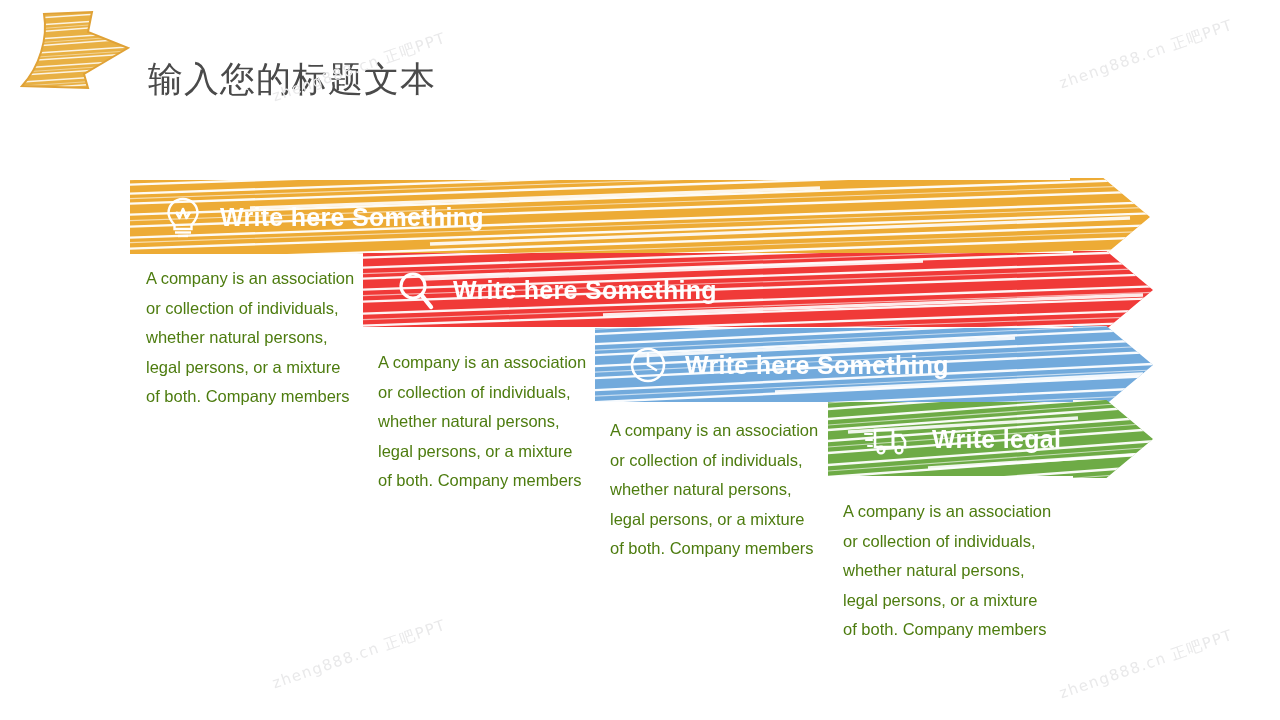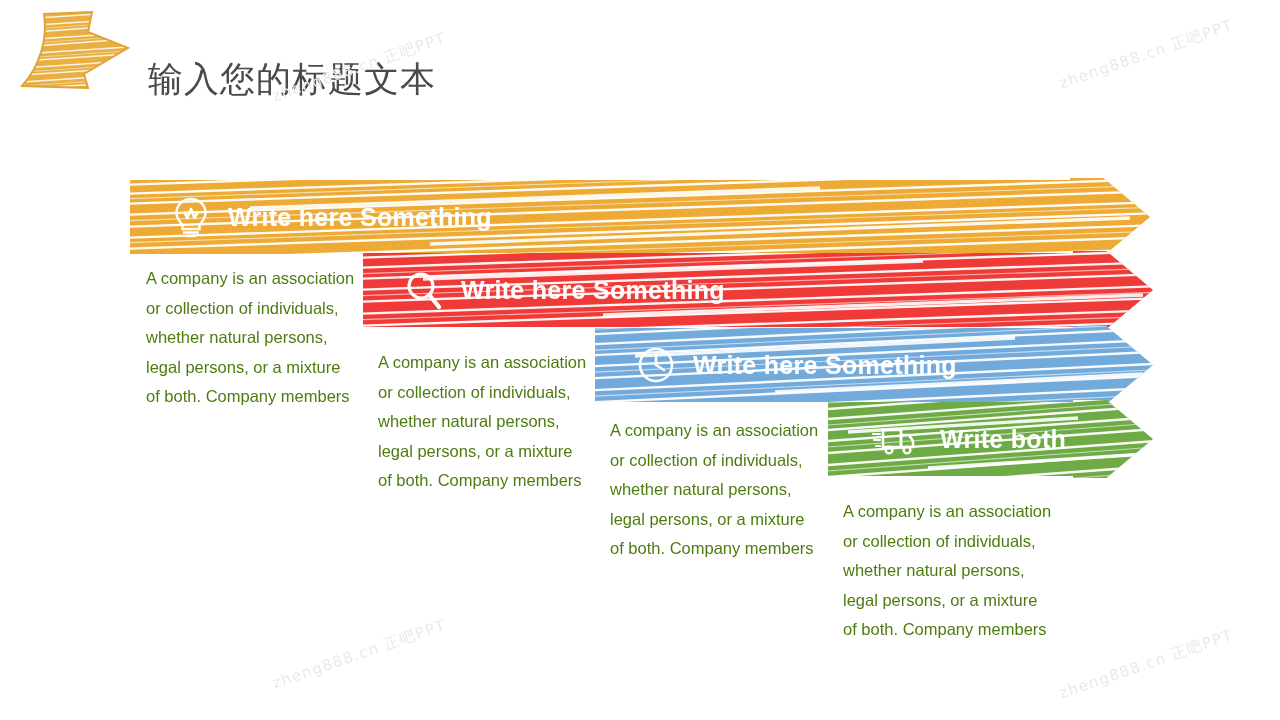"Write here Something" .banner-inner { left: 16px -> 8px }
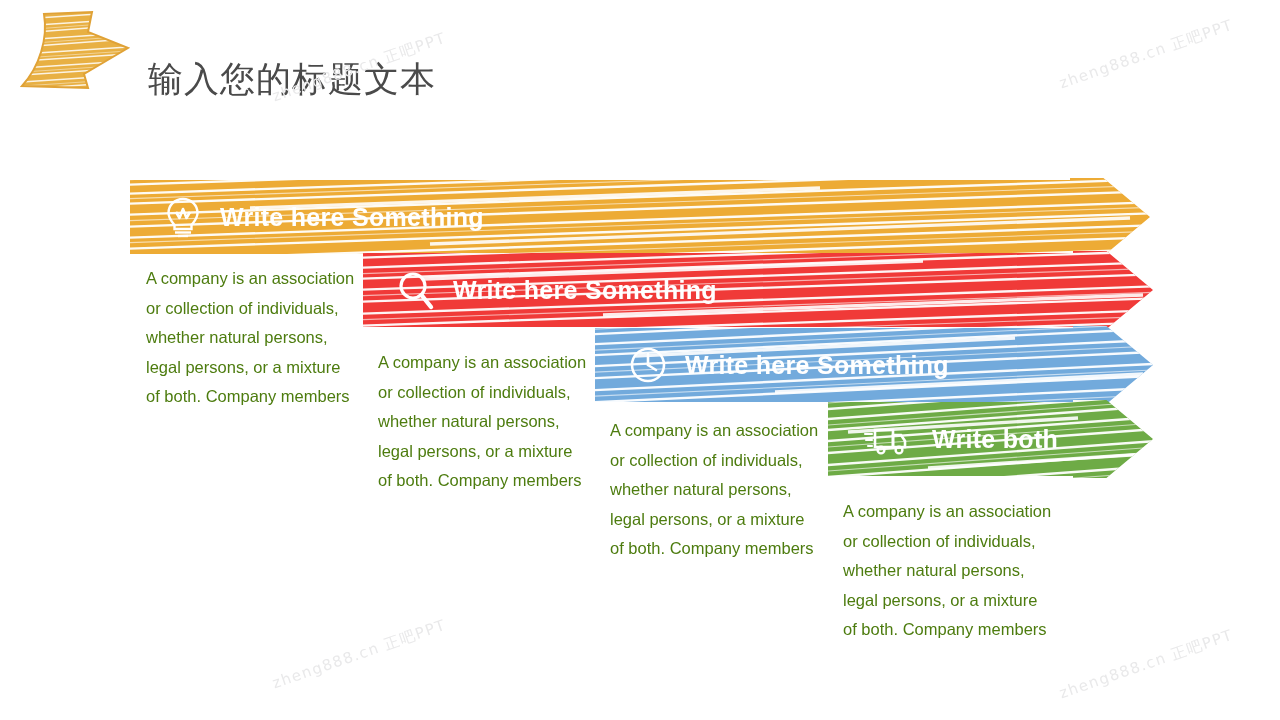"Write both" div.banner-title { text: both -> legal }
